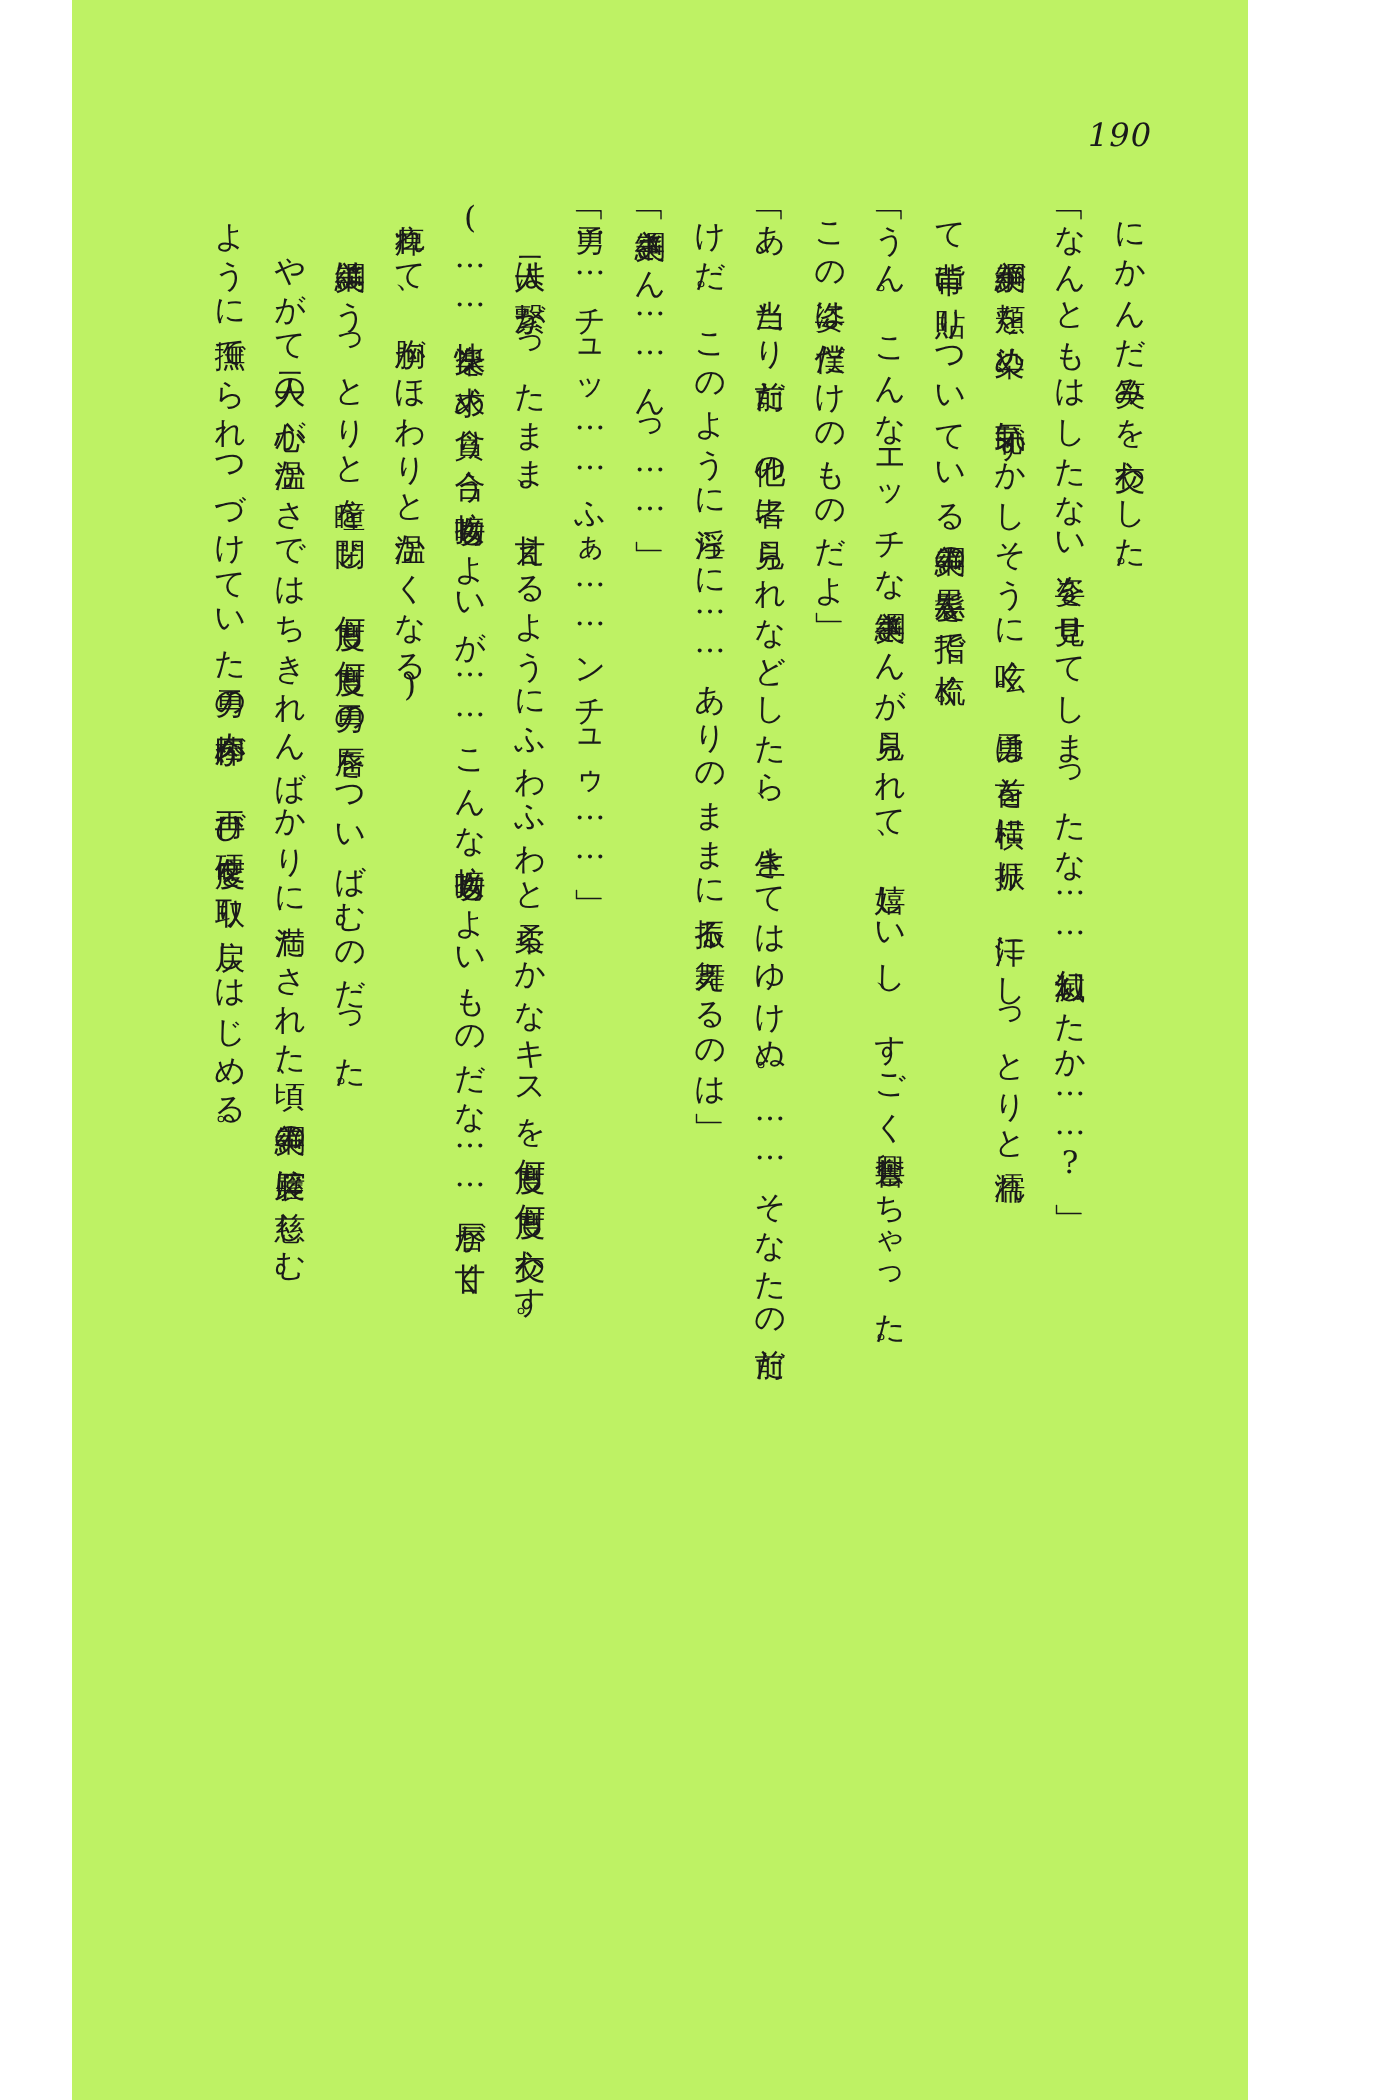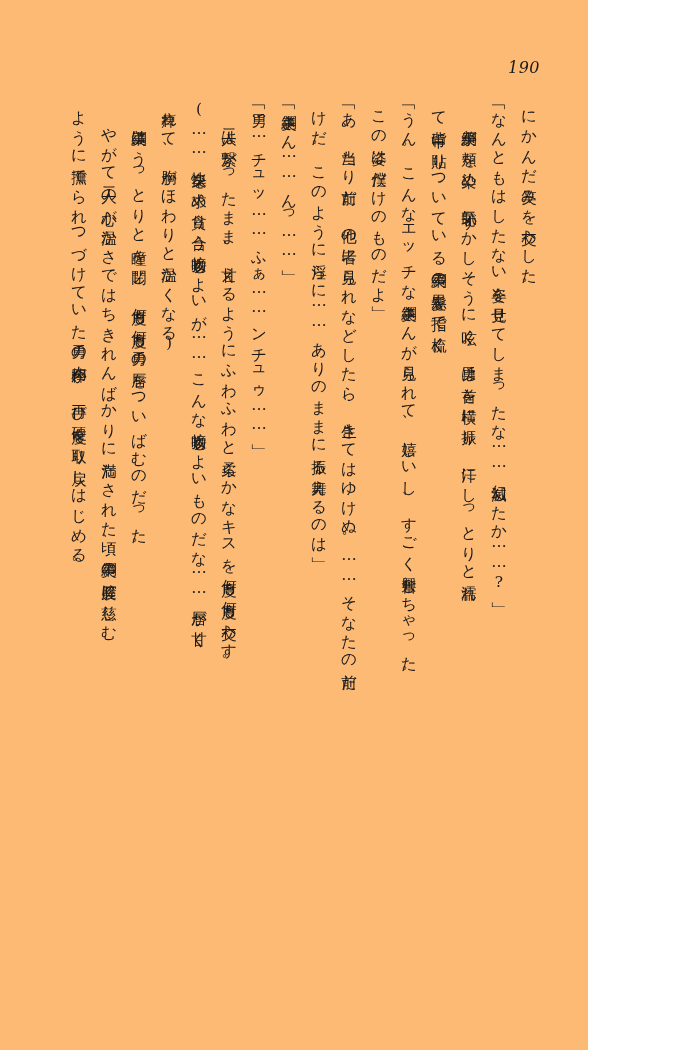"190" .page { background: #fdba74 -> #bef264; margin-left: none -> 36px }
